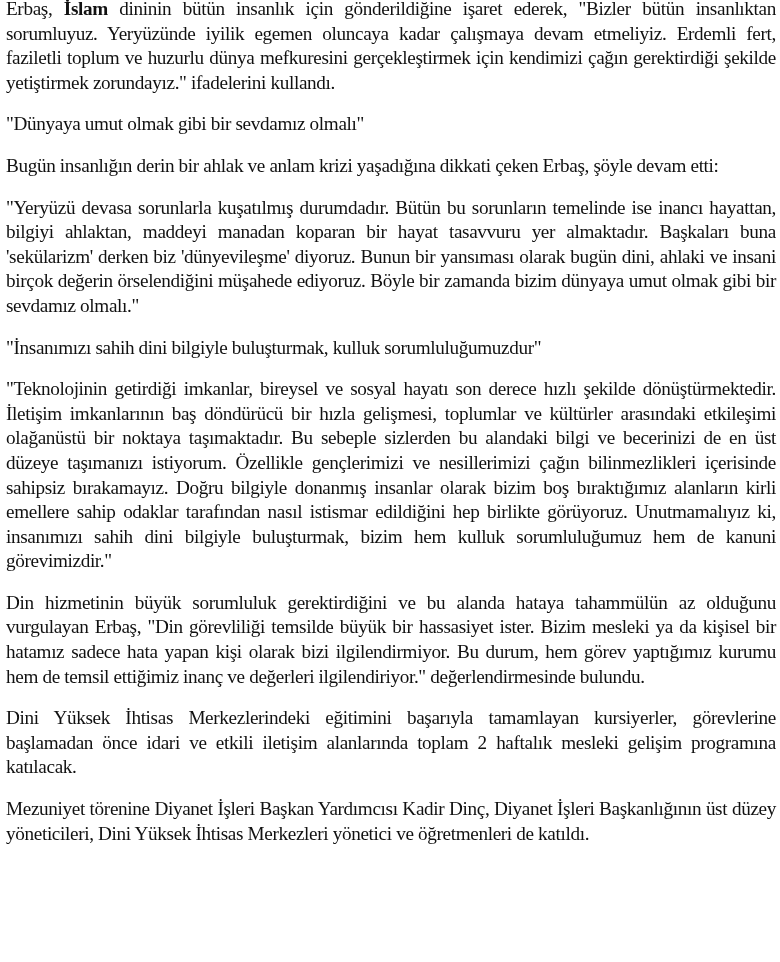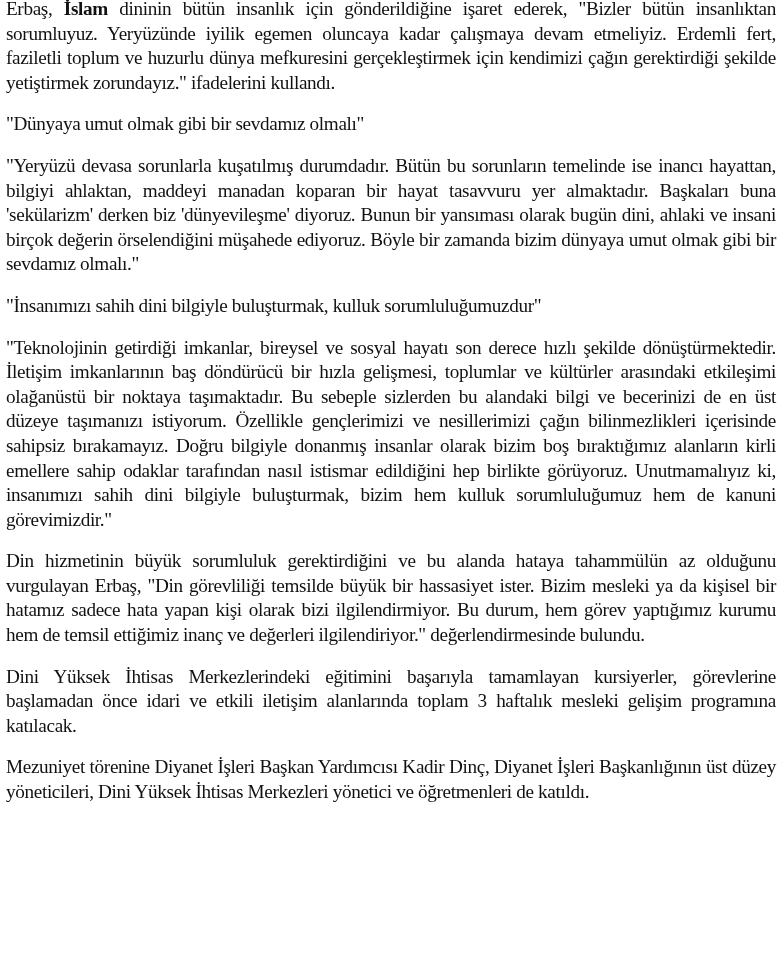"Bugün insanlığın derin bir ahlak" p { html: none -> <p>Bugün insanlığın derin bir ahlak ve anlam krizi yaşadığına dikkati çeken Erbaş, şöyle devam etti:</p> }
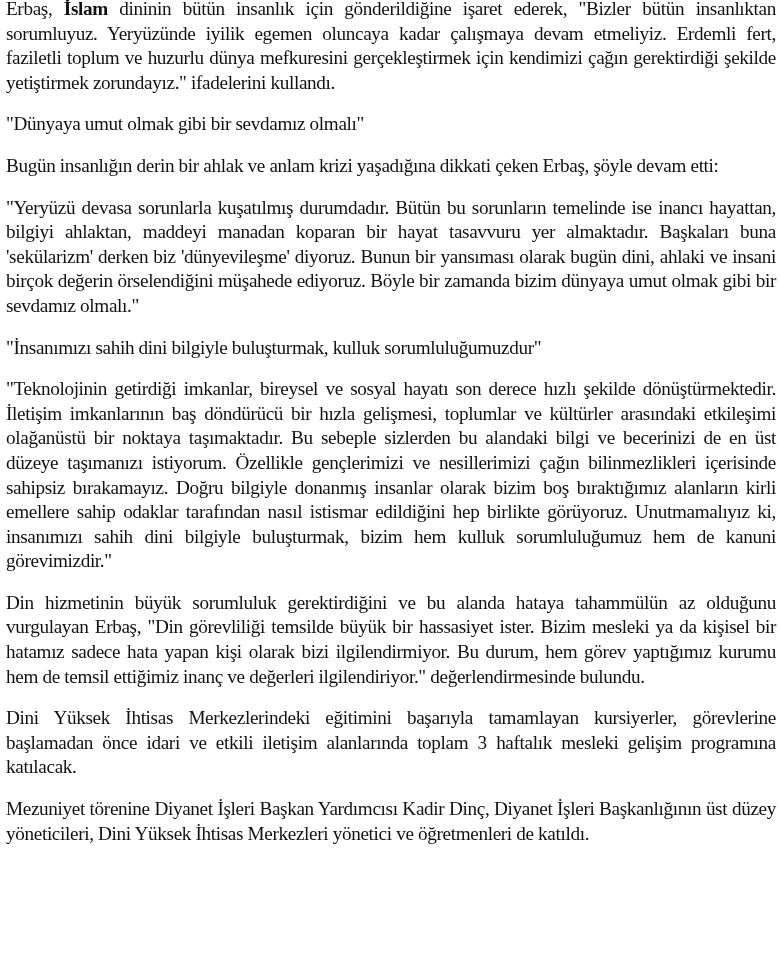"Dini Yüksek İhtisas Merkezlerindeki" p { text: 3 -> 2 }
